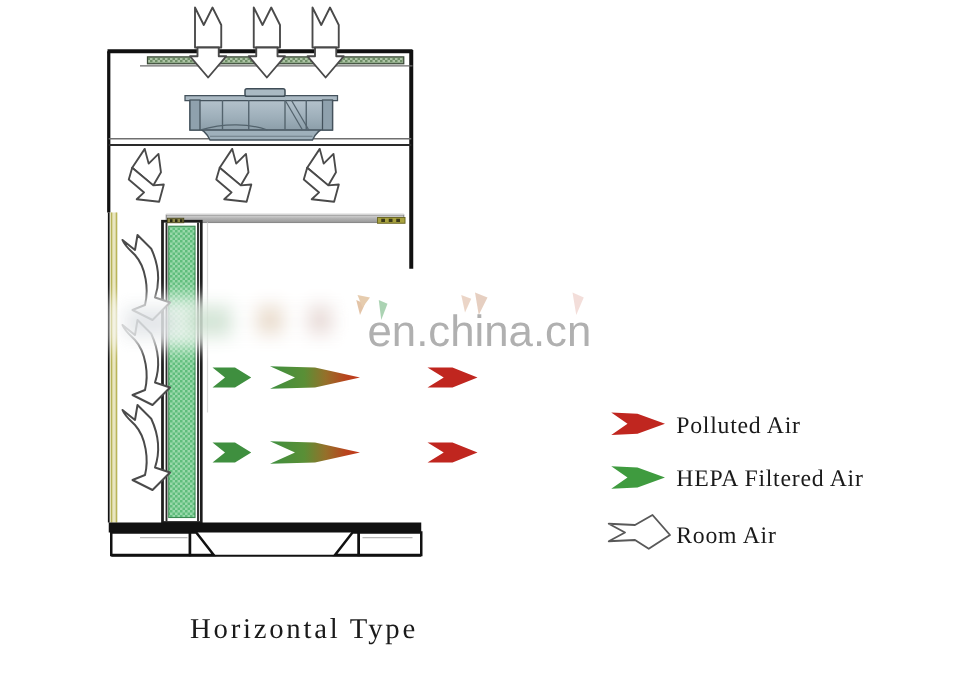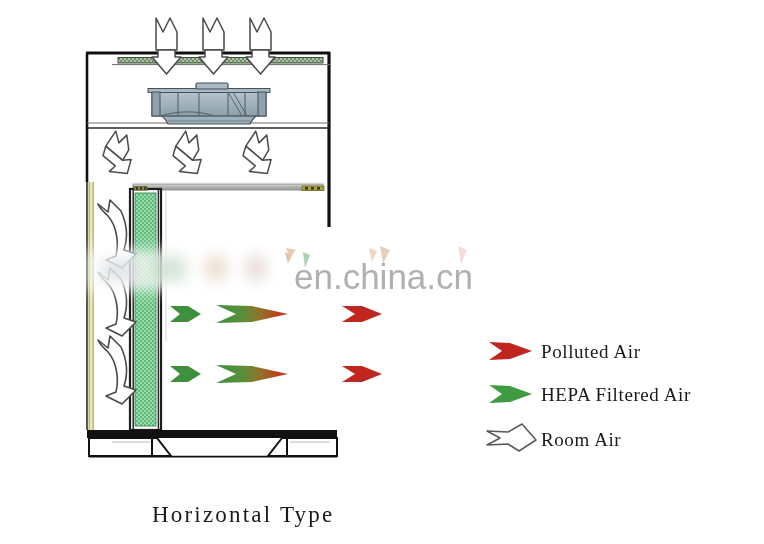"en.china.cn" #stage { top: 12px -> 0 }
